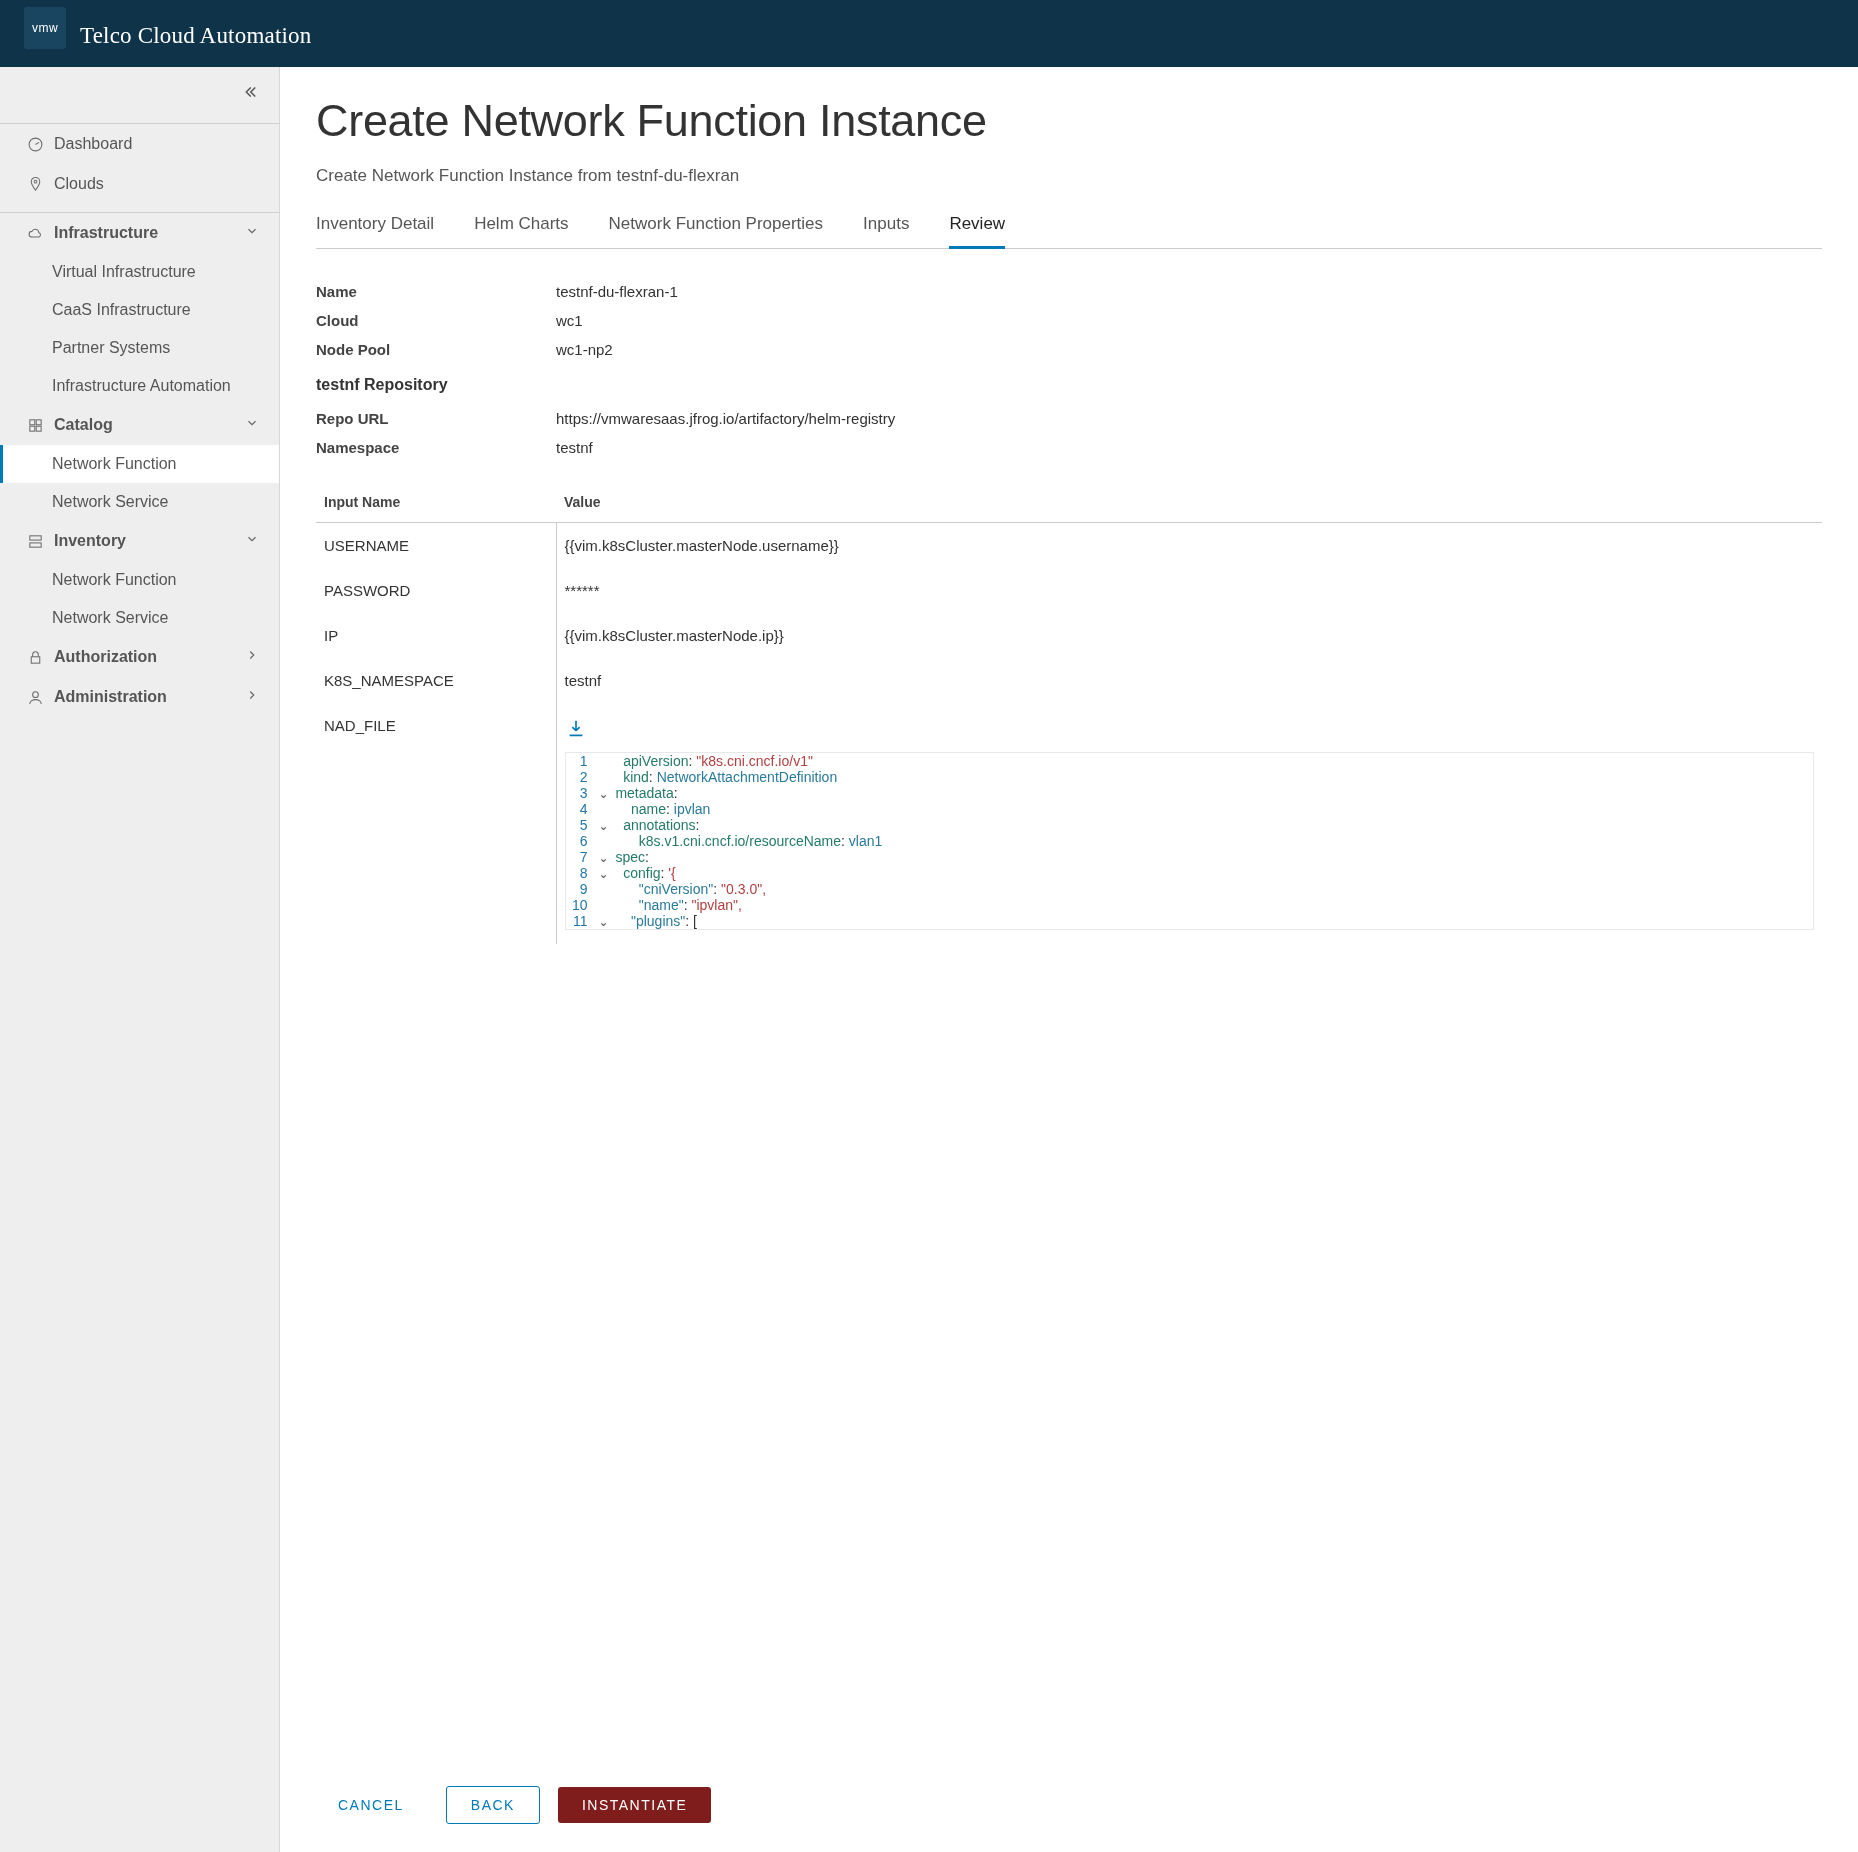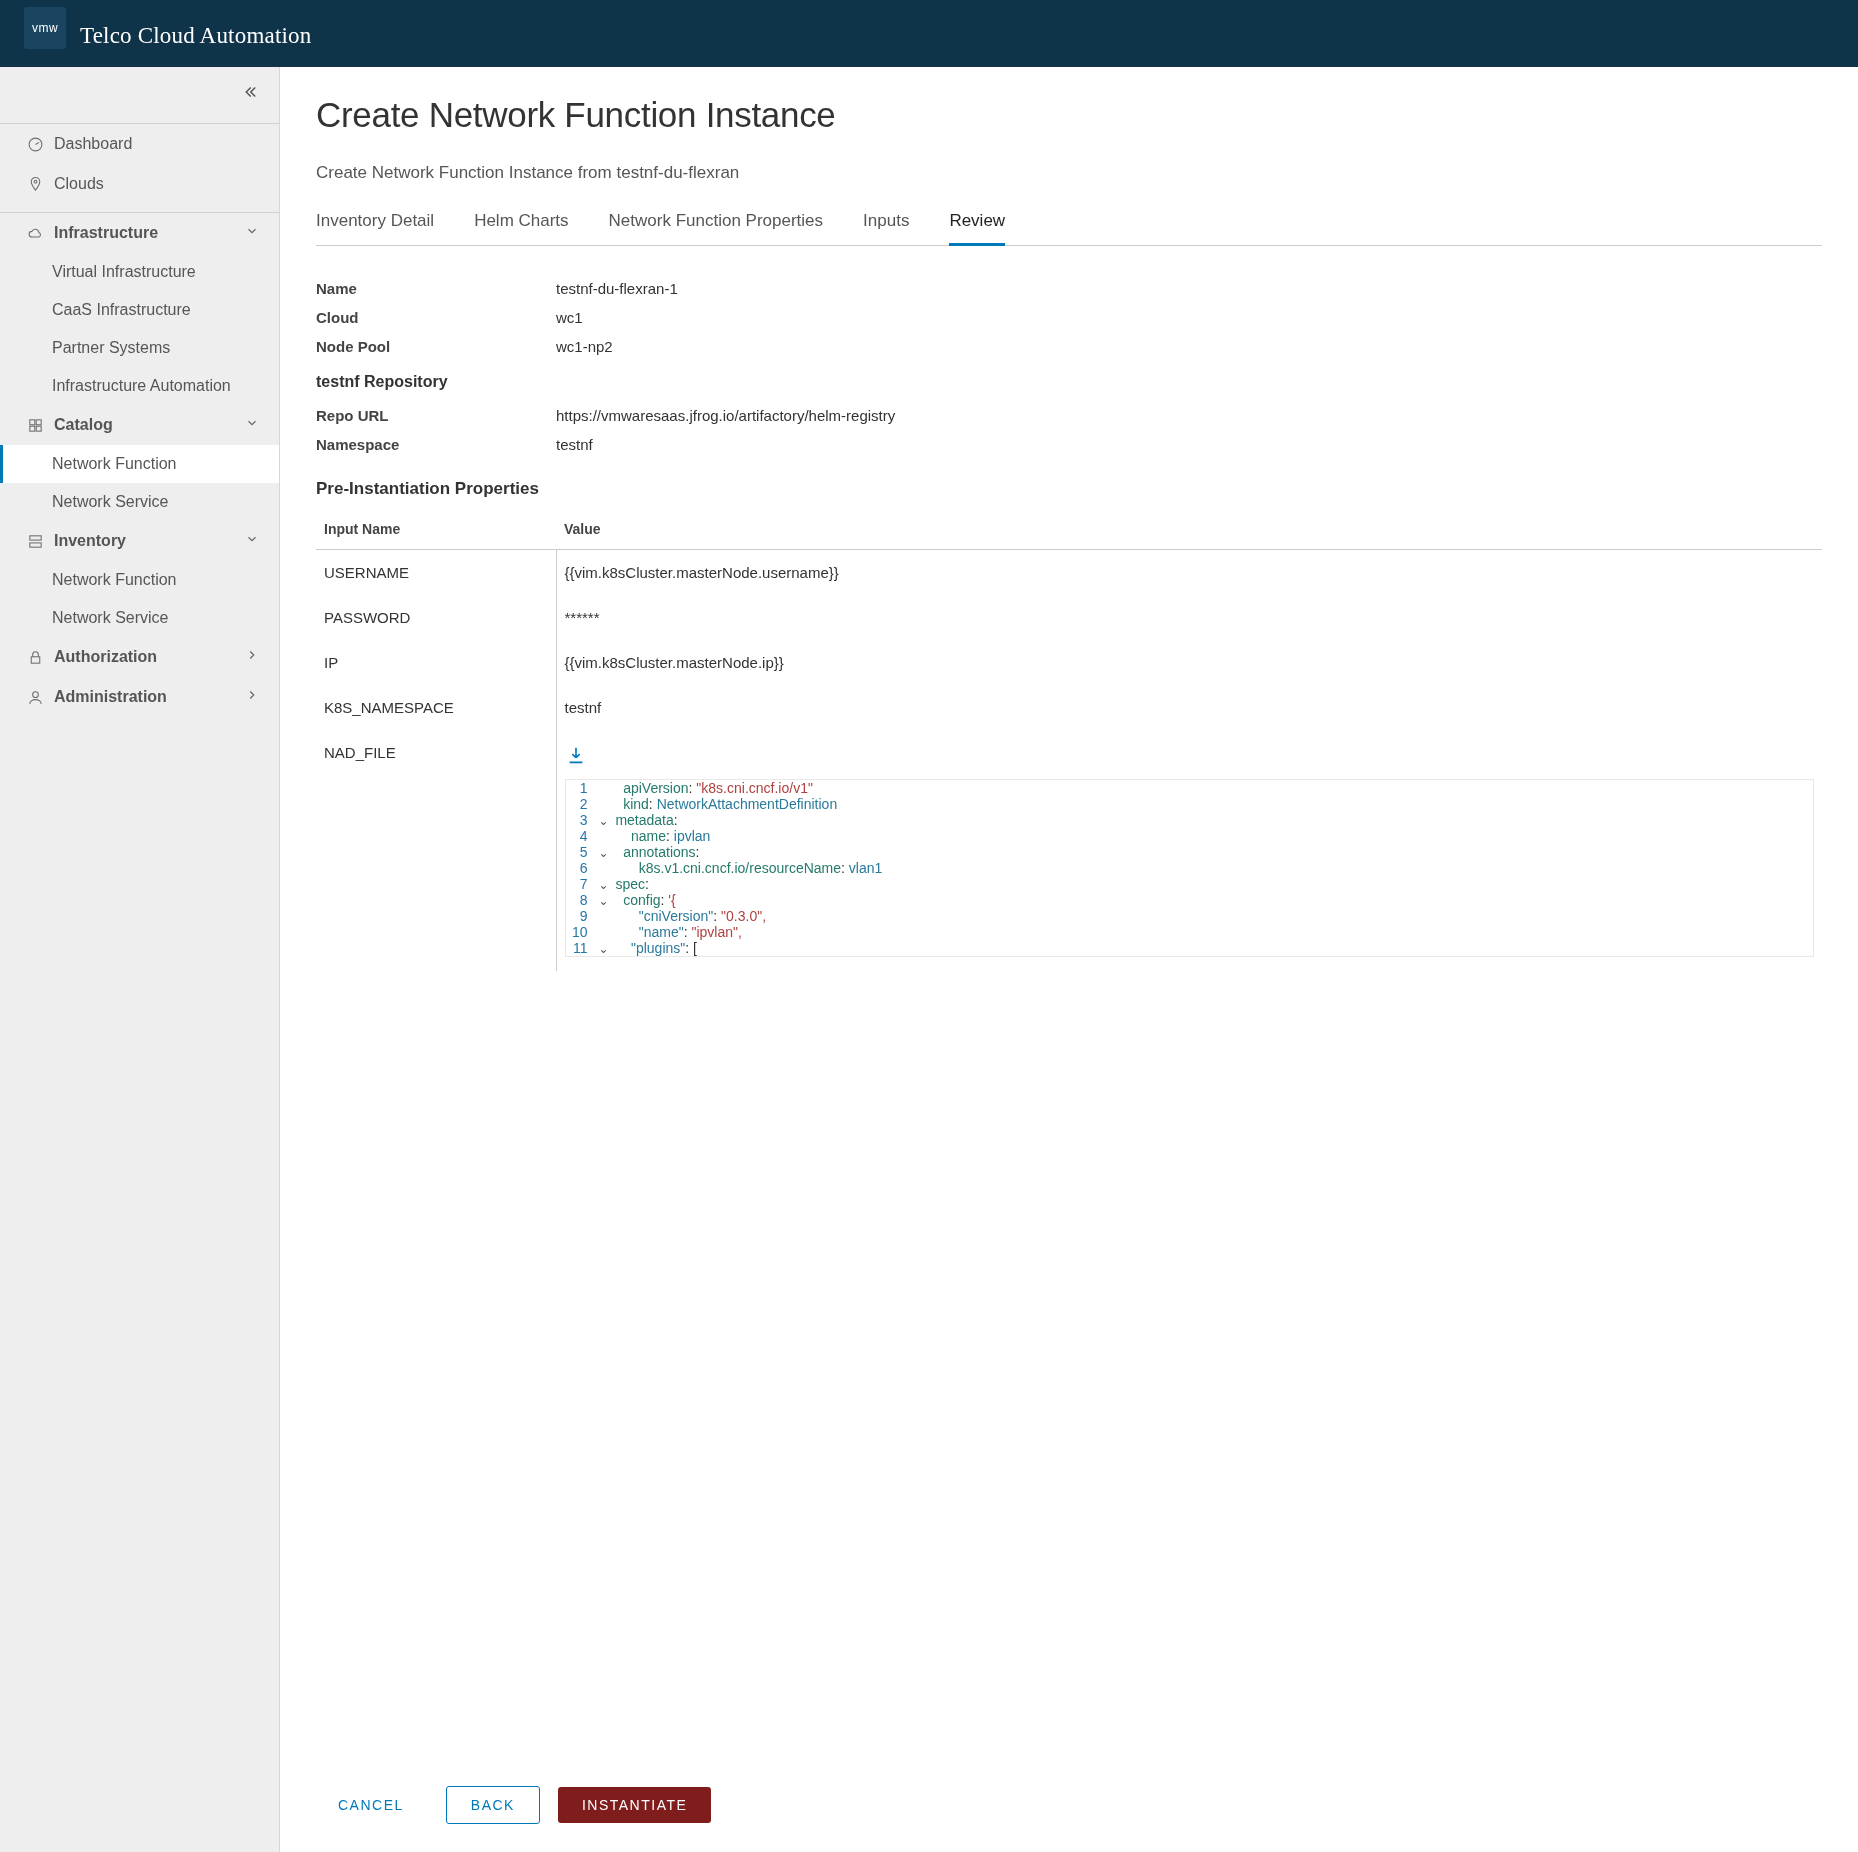"Create Network Function Instance" .page-title { font-size: 35px -> 45px; margin-bottom: 28px -> 19px }
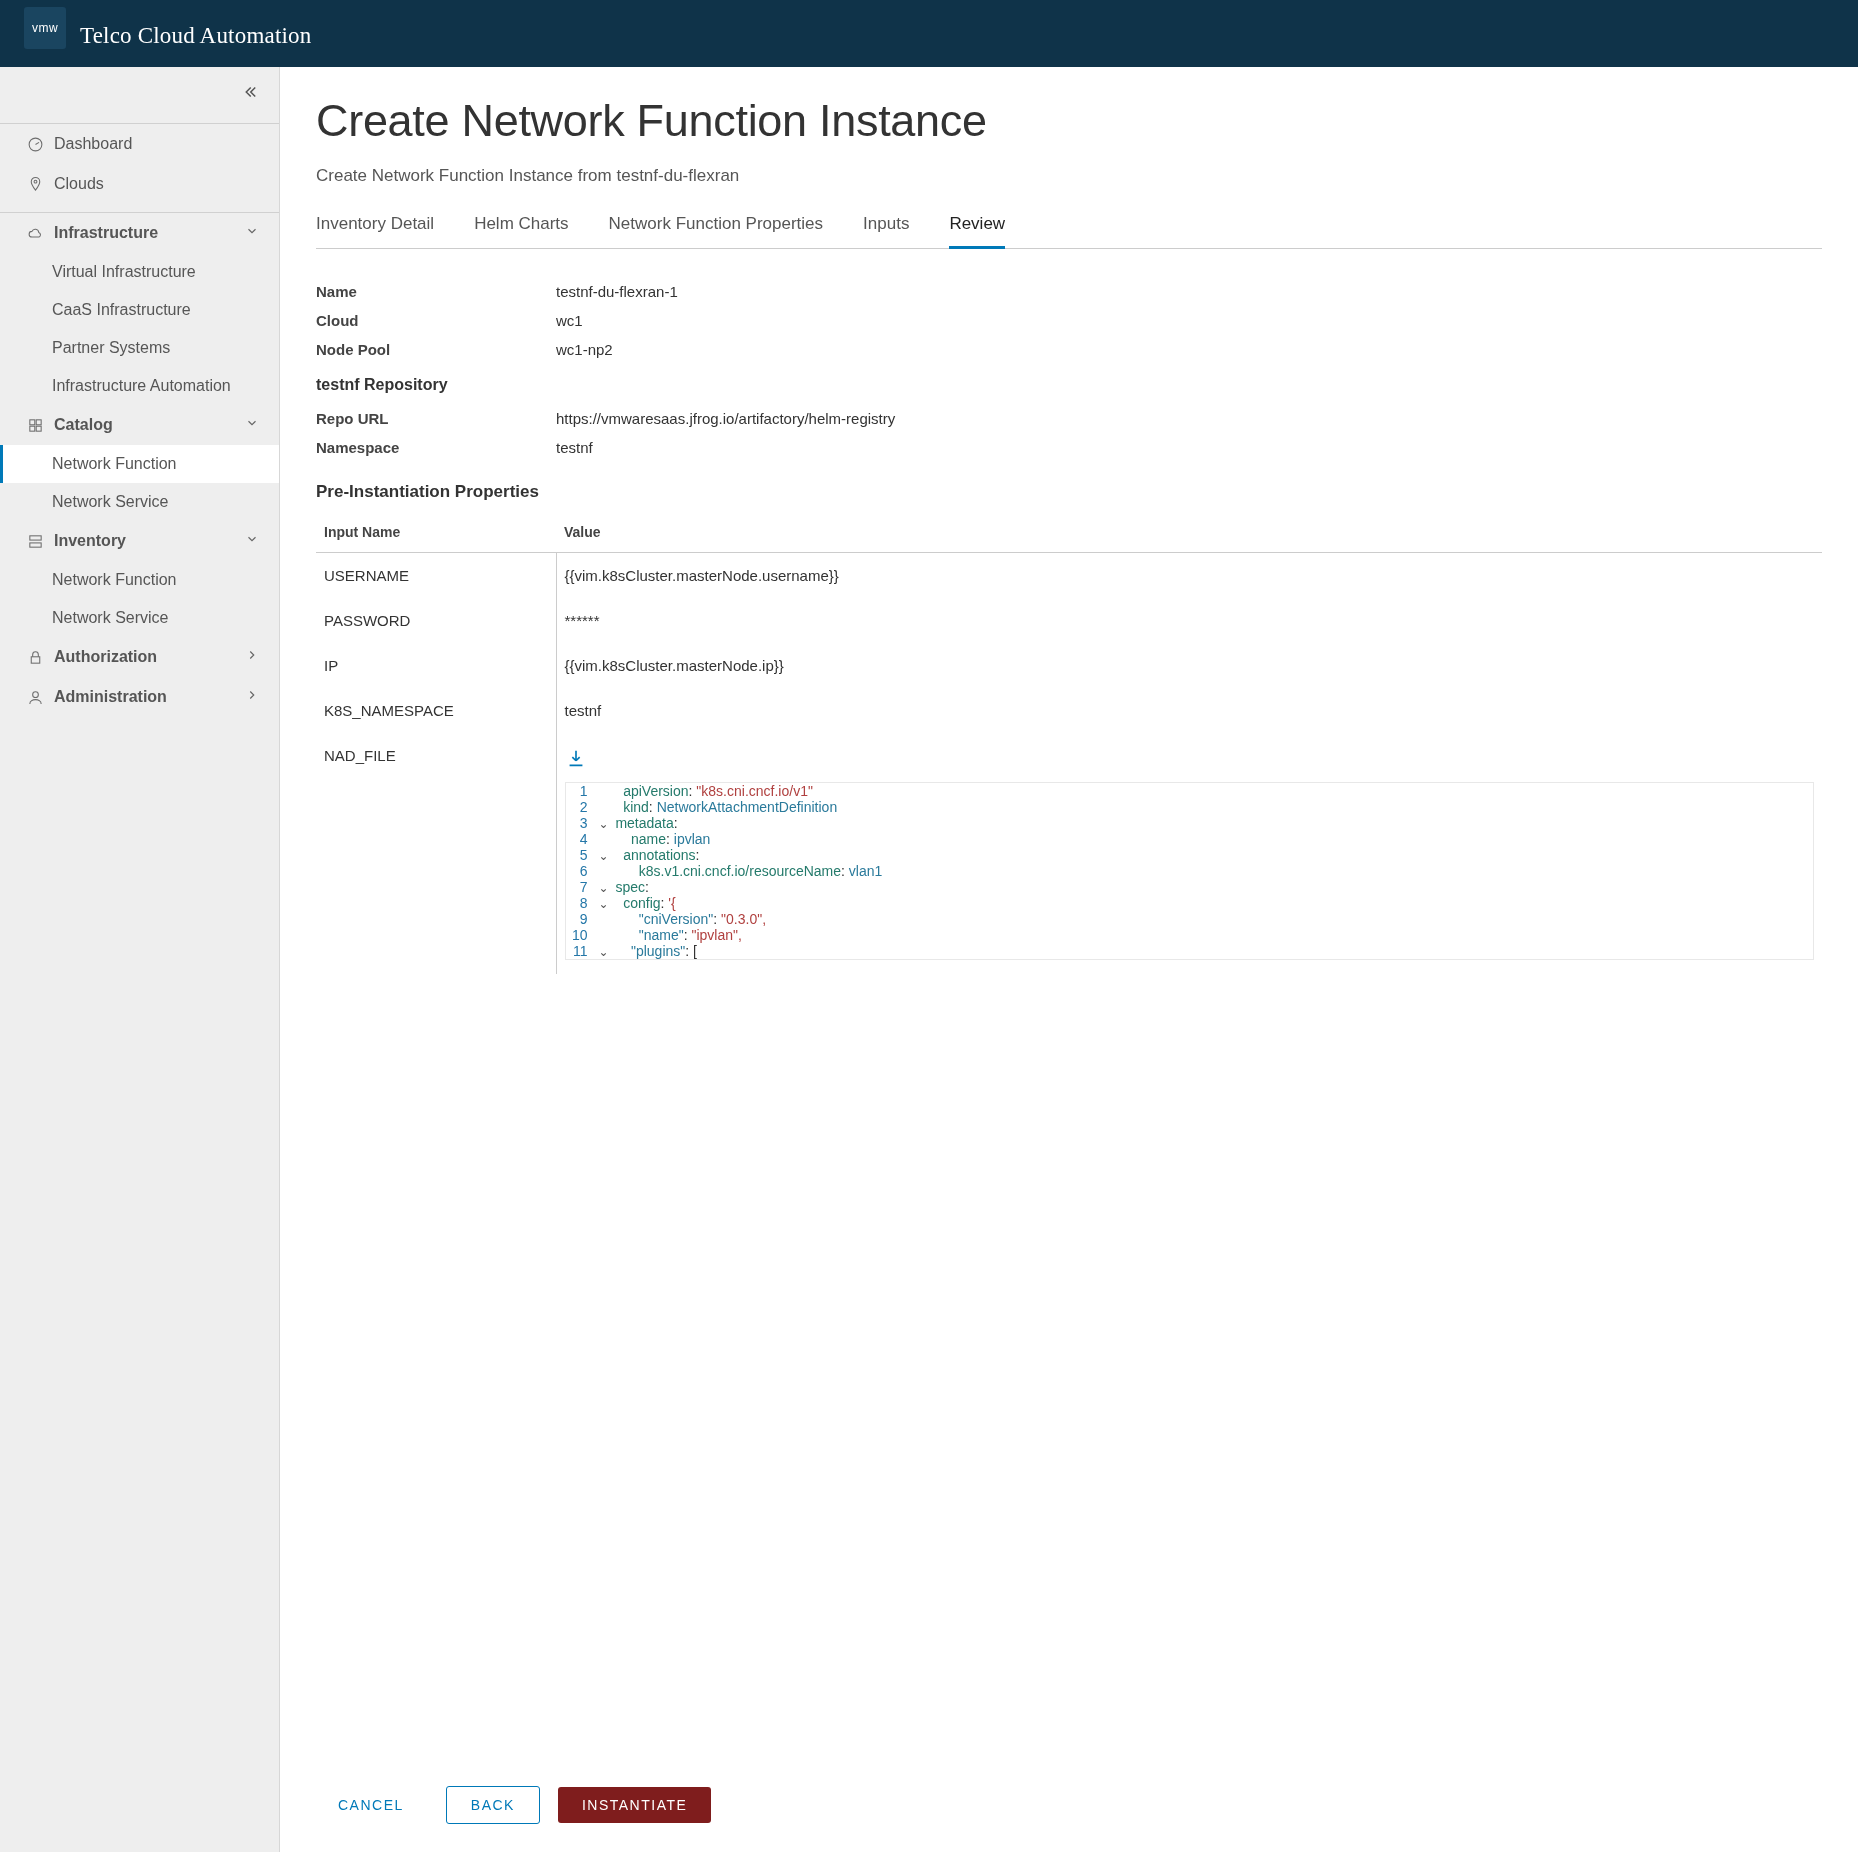"Pre-Instantiation Properties" div.section-heading { html: <div>Pre-Instantiation Properties</div> -> none }
